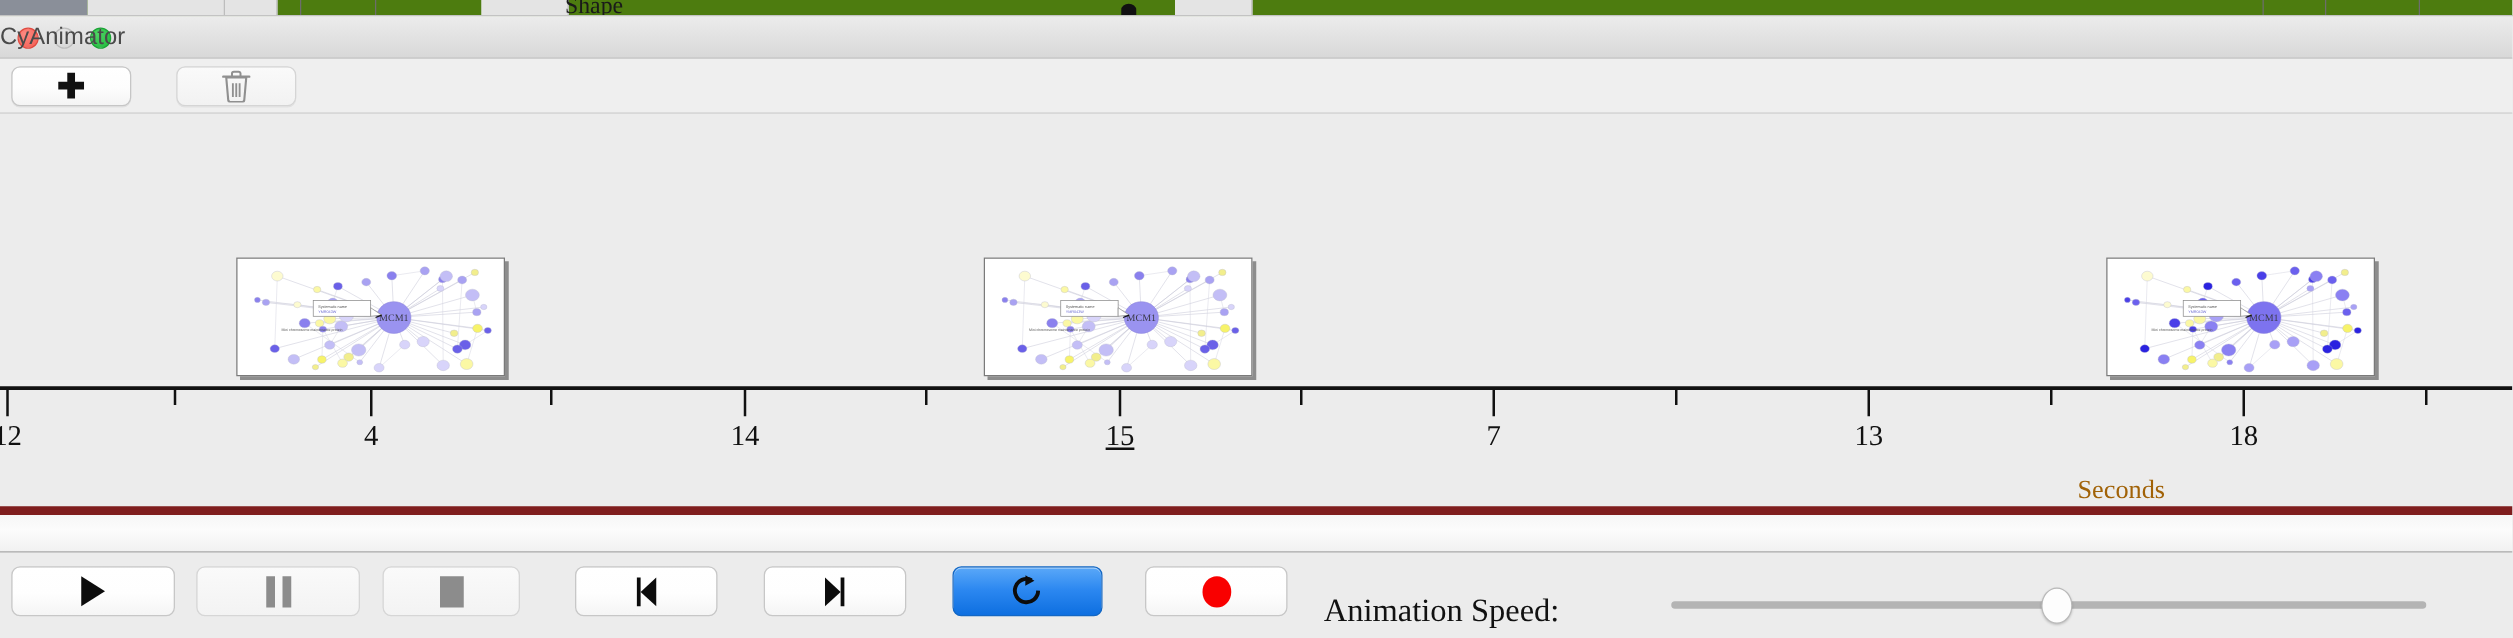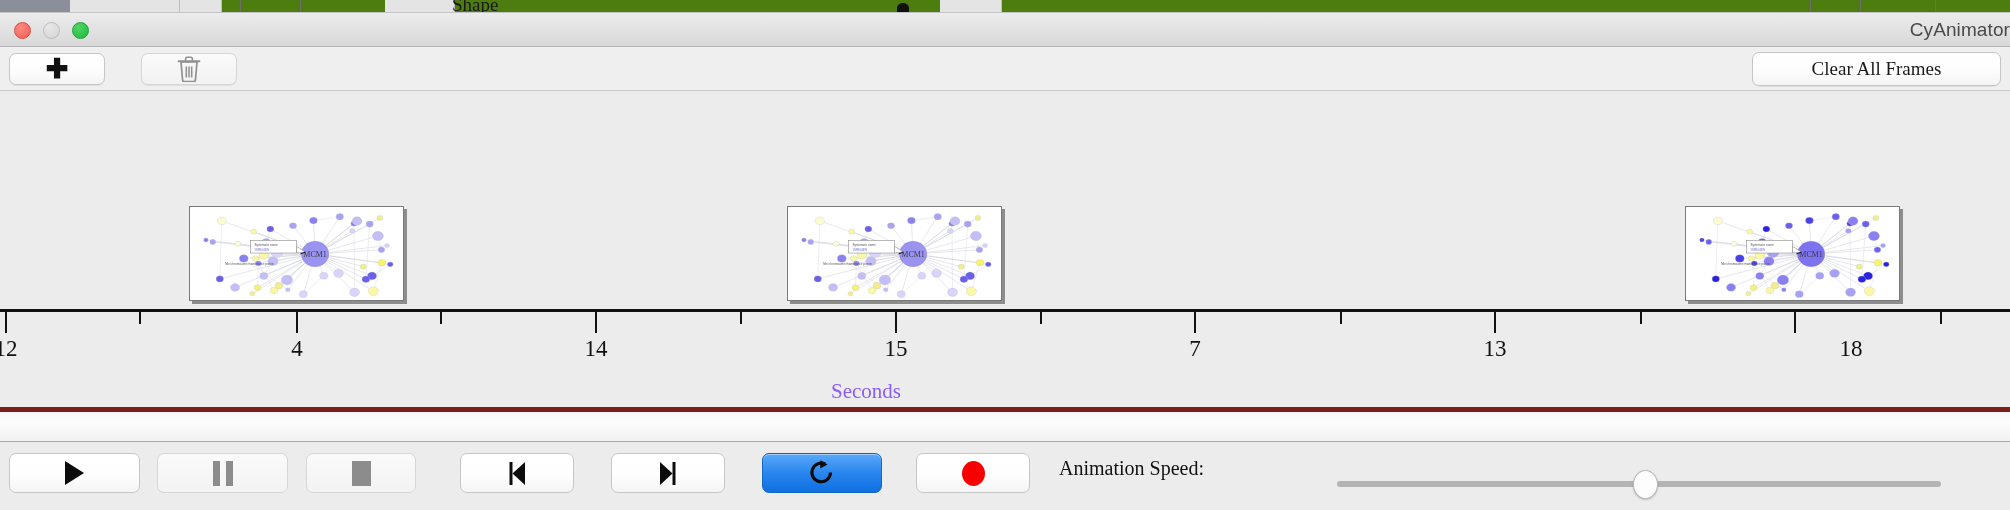"CyAnimator" .window-title { text-align: right -> left }
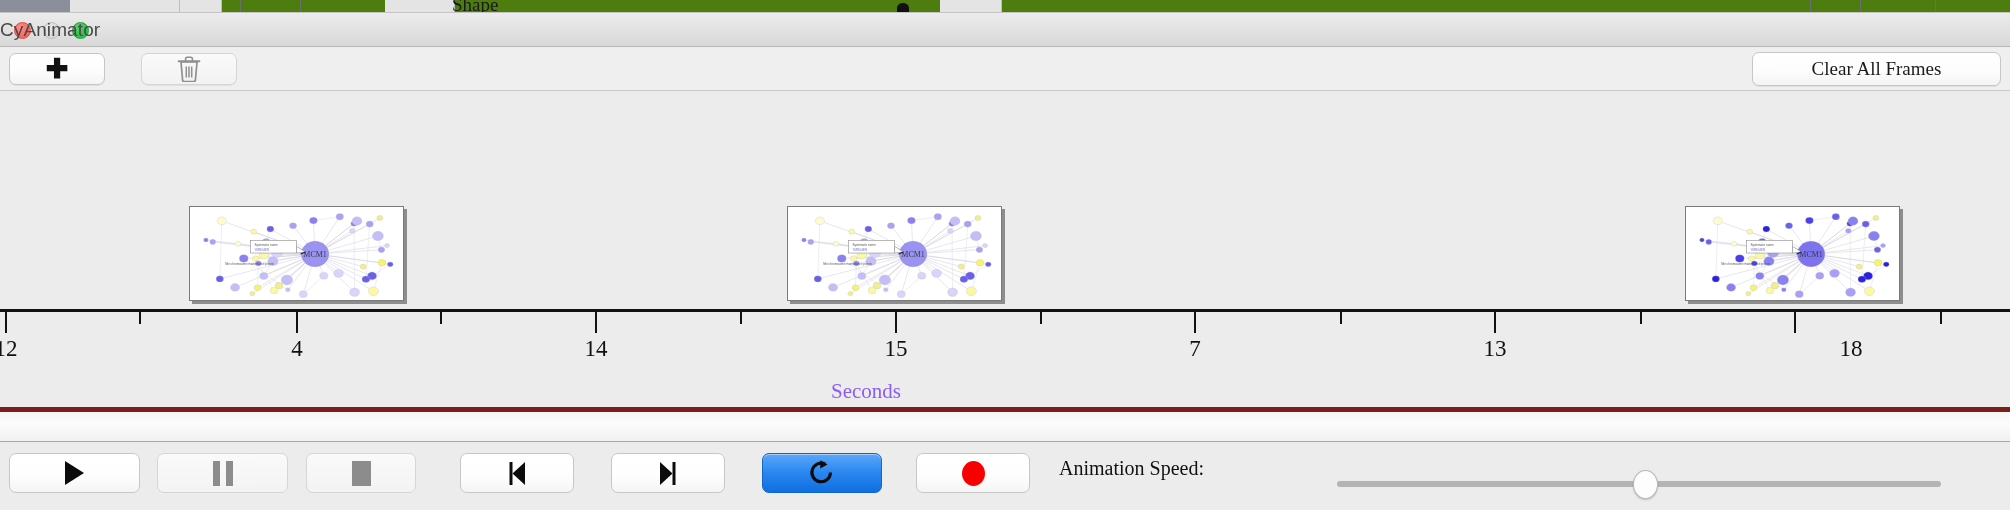"Clear All Frames" div.btn { html: <div> <span>Clear All Frames</span> </div> -> none }
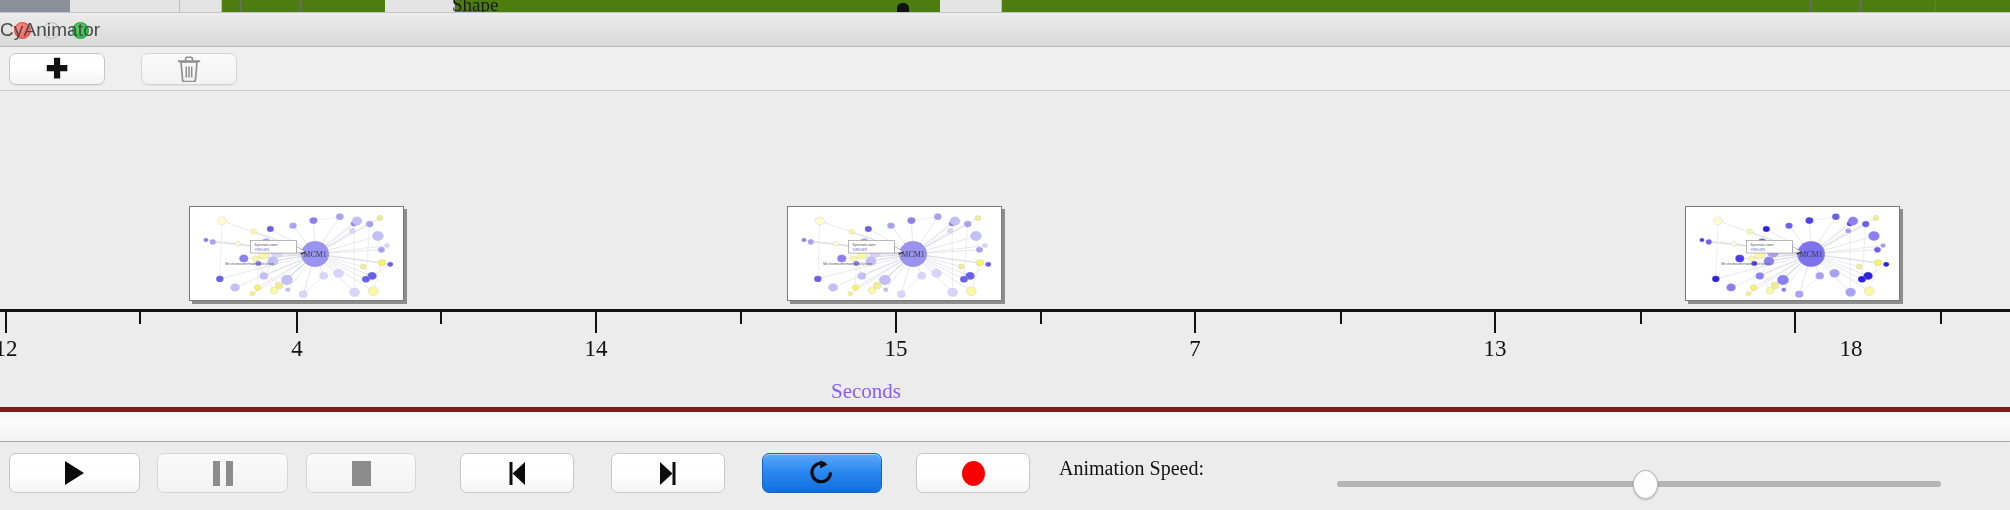"MCM1" .timeline { border-bottom: 5px solid #7f1d1d -> 7px solid #7f1d1d }
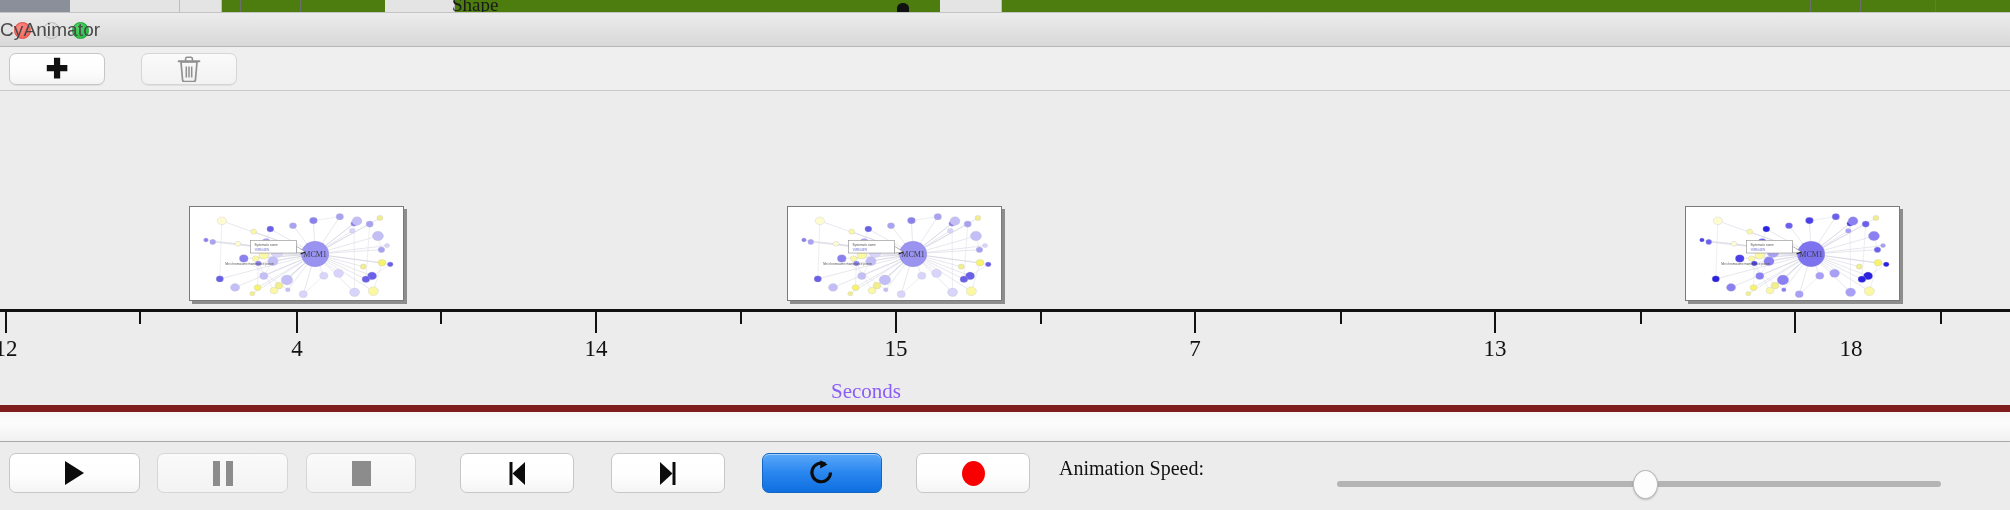"15" div.tick-label { text-decoration: none -> underline }
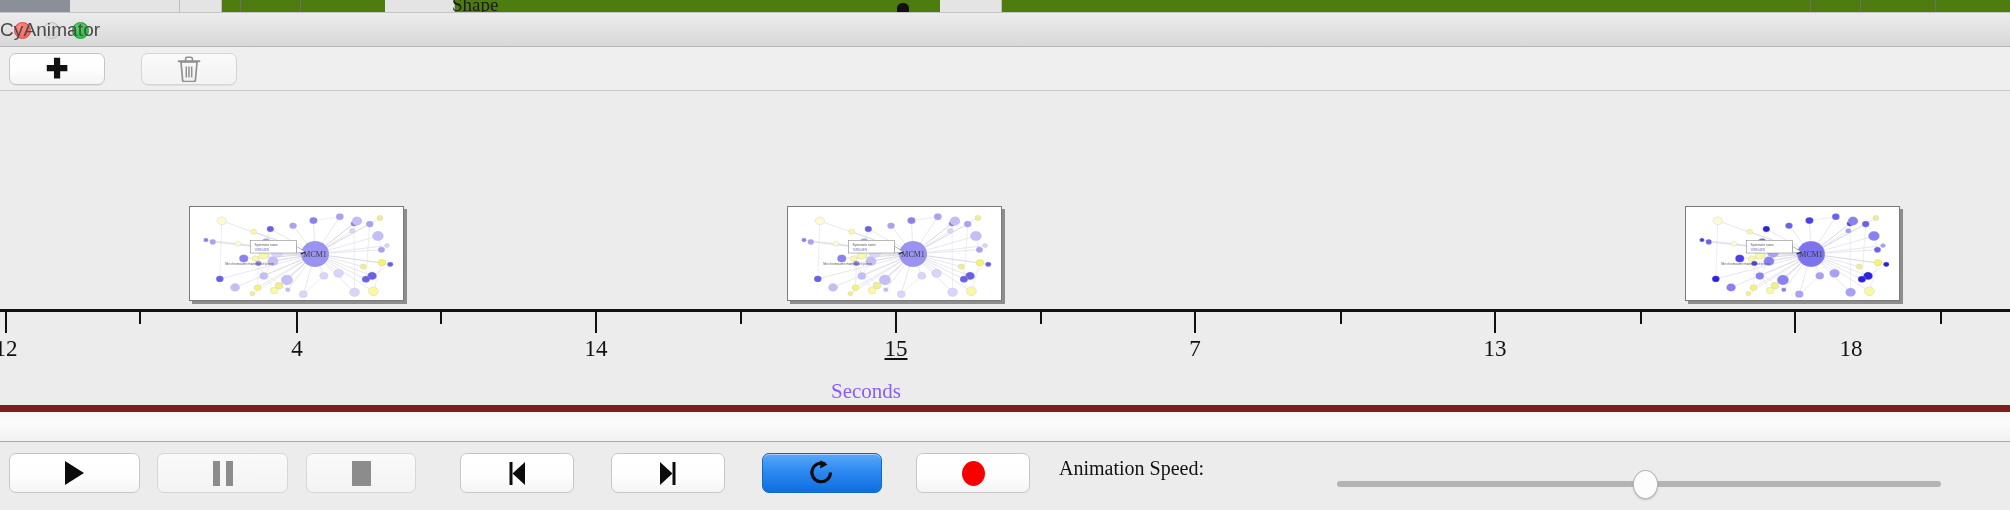"18" div.tick-label { left: 1851px -> 1795px }
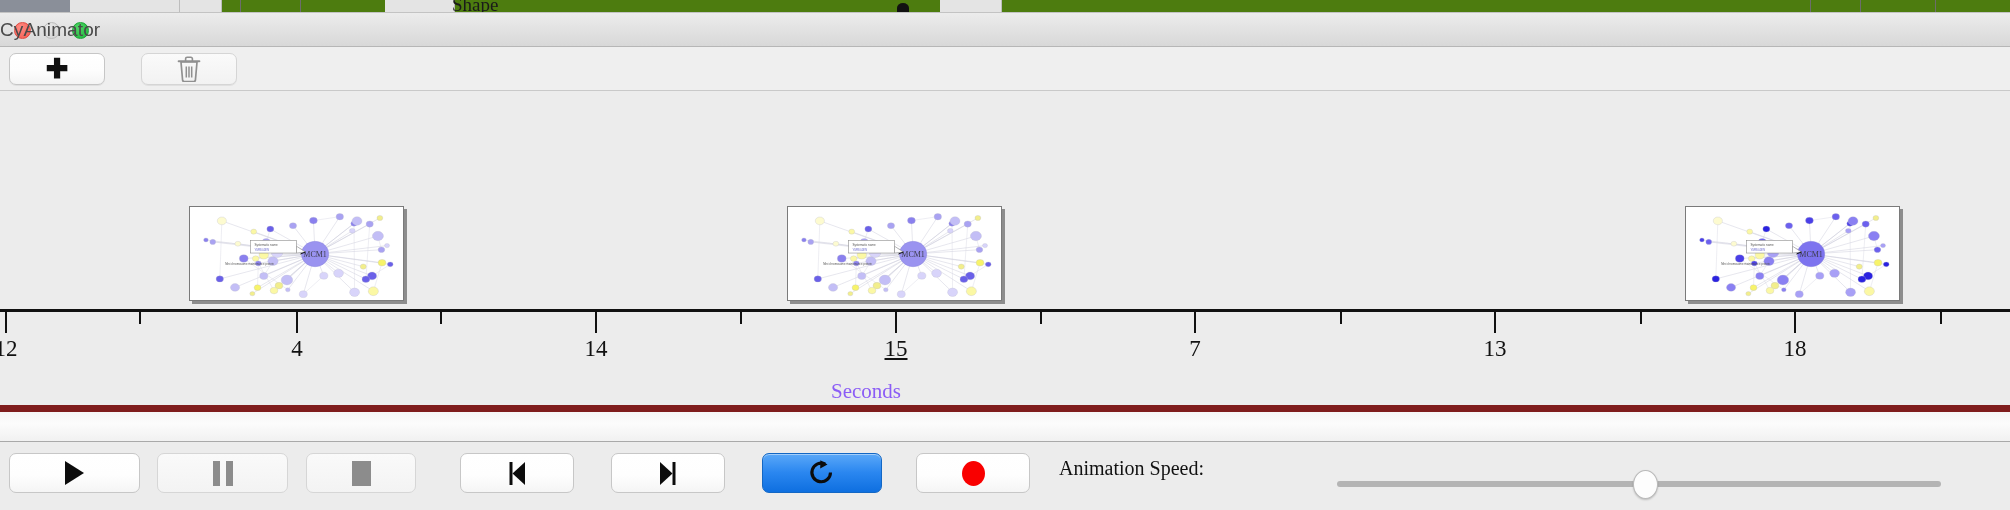"Seconds" .axis-title { color: #8b5cf6 -> #a16207; text-align: center -> right }
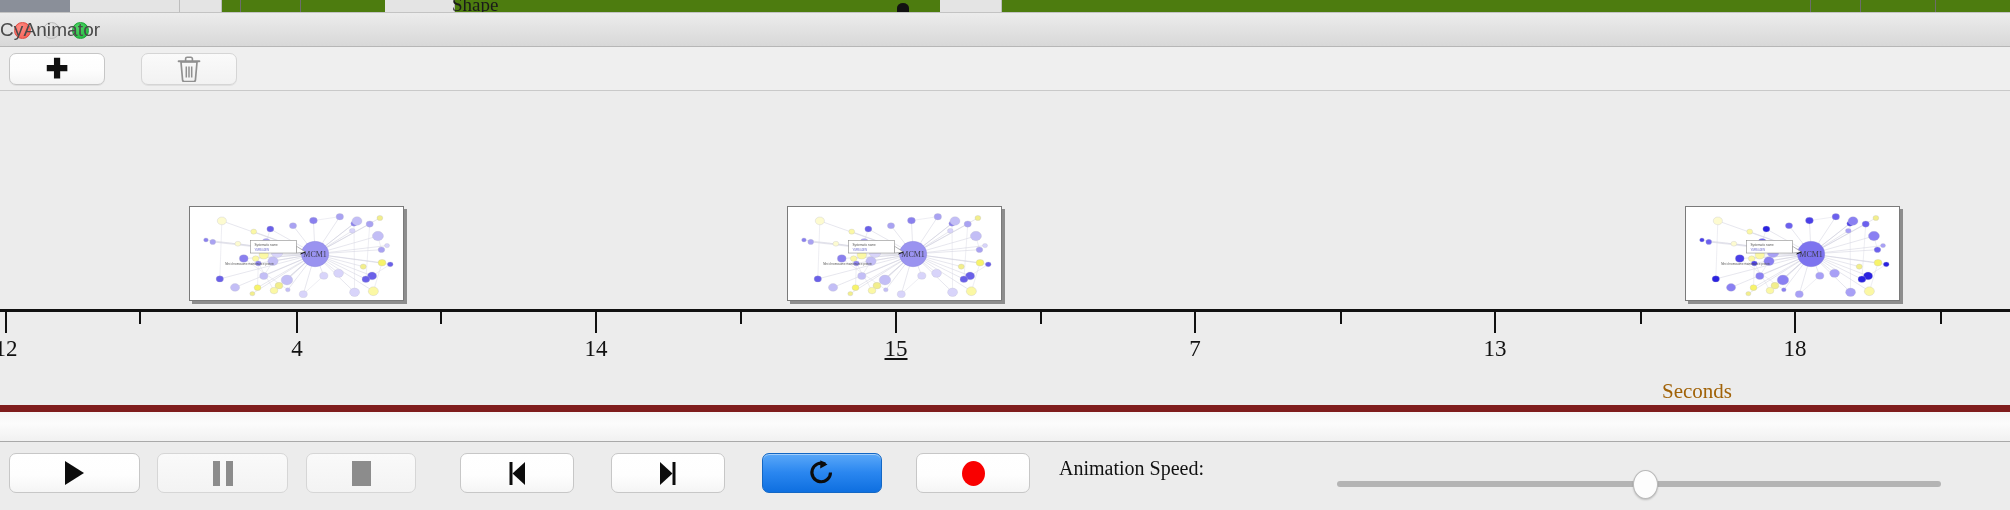"Animation Speed:" .speed-label { font-size: 20px -> 26px; top: 14px -> 31px }
